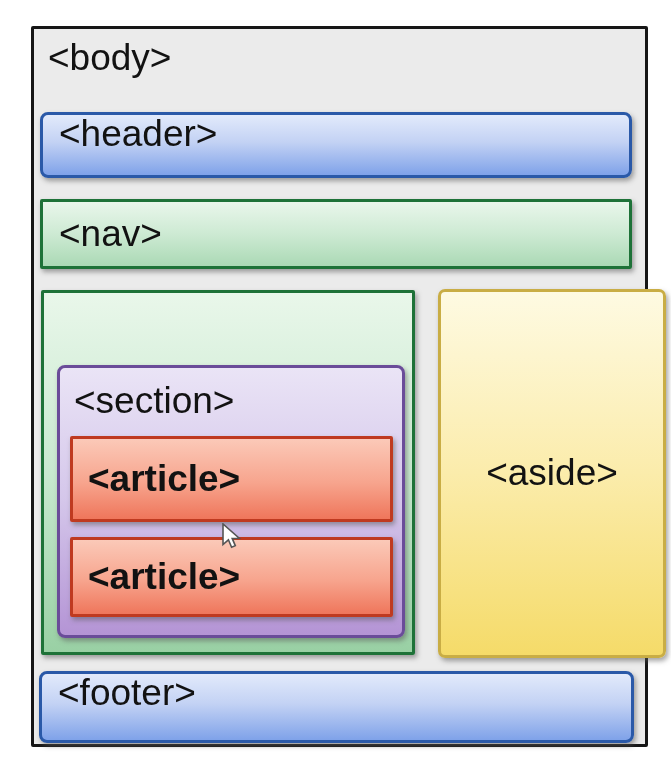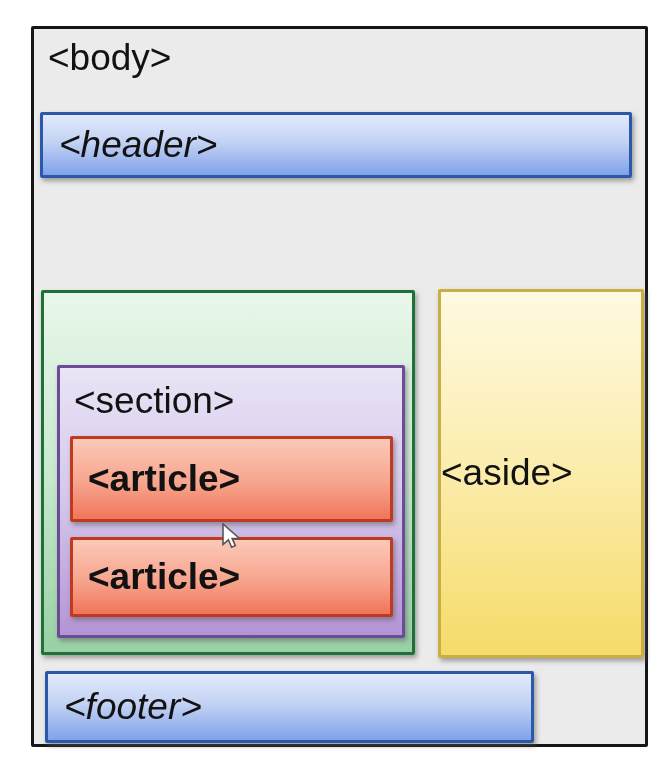"<header>" .blue-bar { align-items: center -> none; border-radius: 2px -> 8px; font-style: italic -> none }
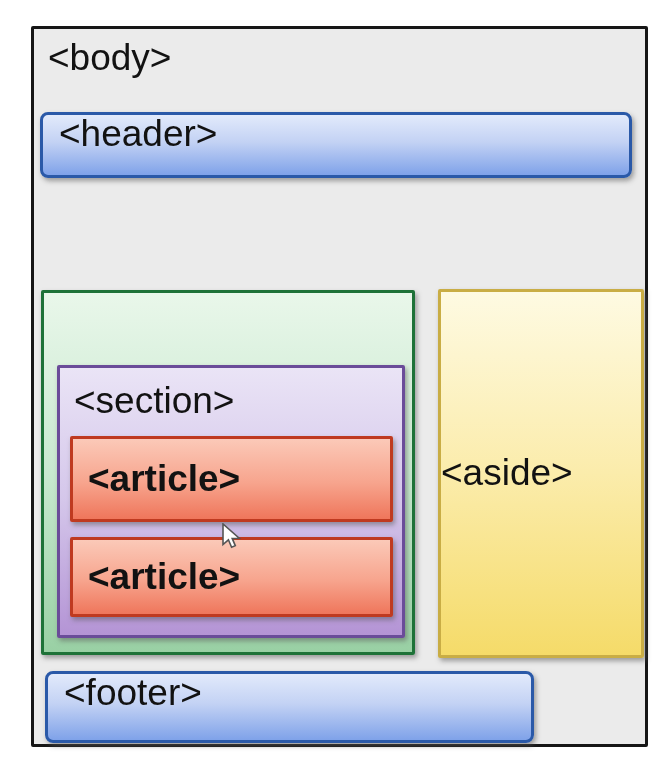"<nav>" div.box { html: none -> <div> <span>&lt;nav&gt;</span> </div> }
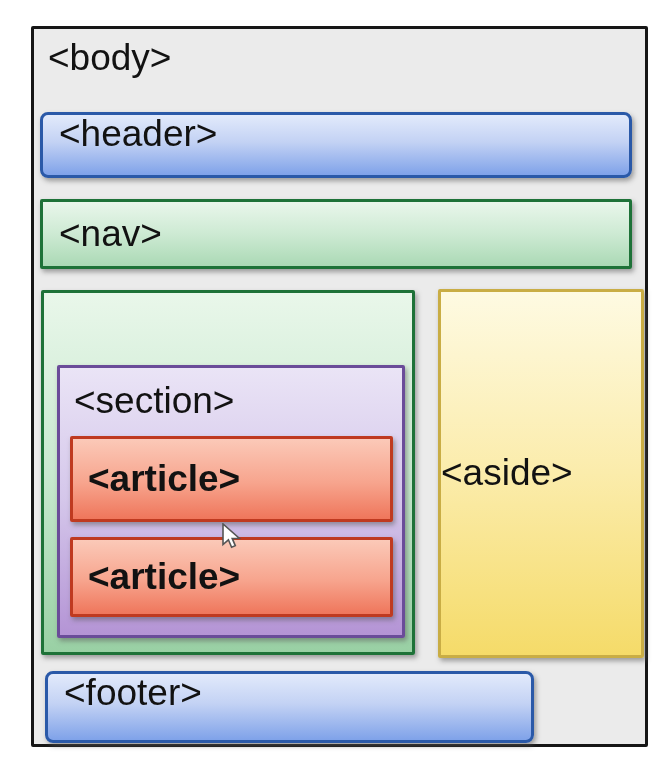"<section>" .section-box { border-radius: 2px -> 8px }
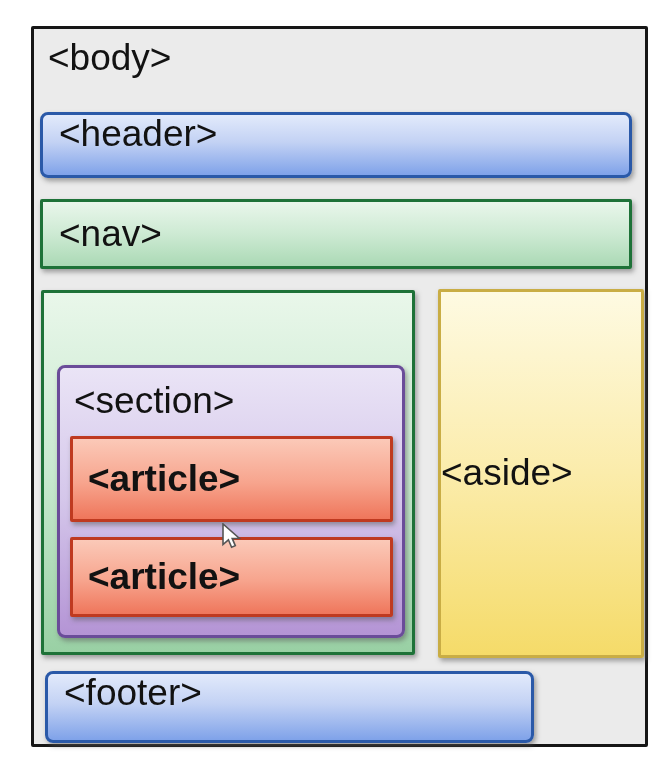"<aside>" .aside-box { border-radius: 2px -> 7px; justify-content: flex-start -> center; width: 206px -> 228px }
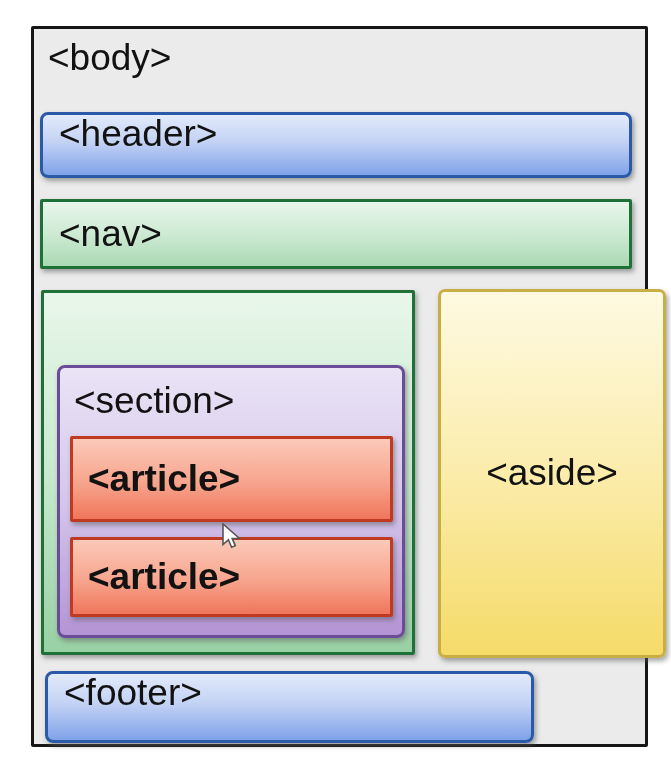"<footer>" .footer-box { left: 11px -> 5px; width: 489px -> 595px }
